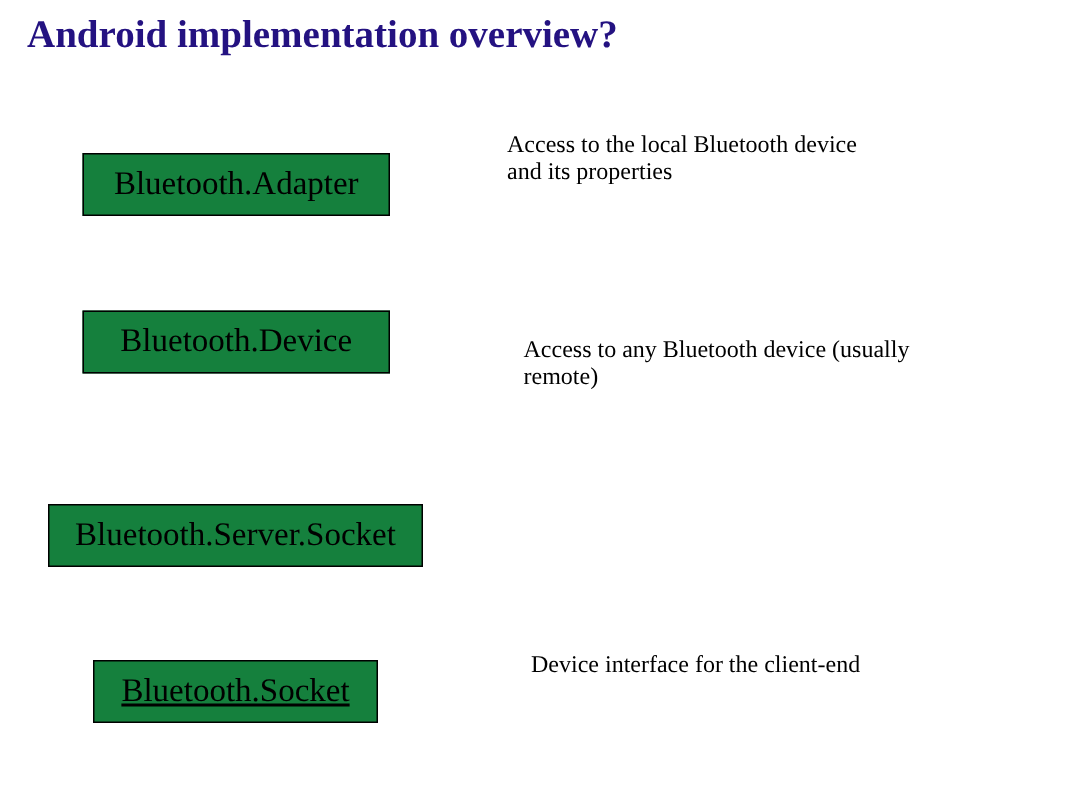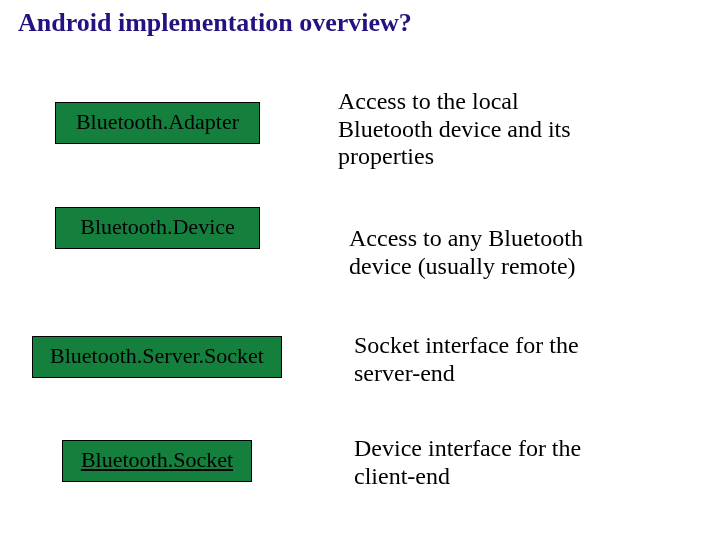"Access to the local Bluetooth" .desc { font-size: 24px -> 16px }
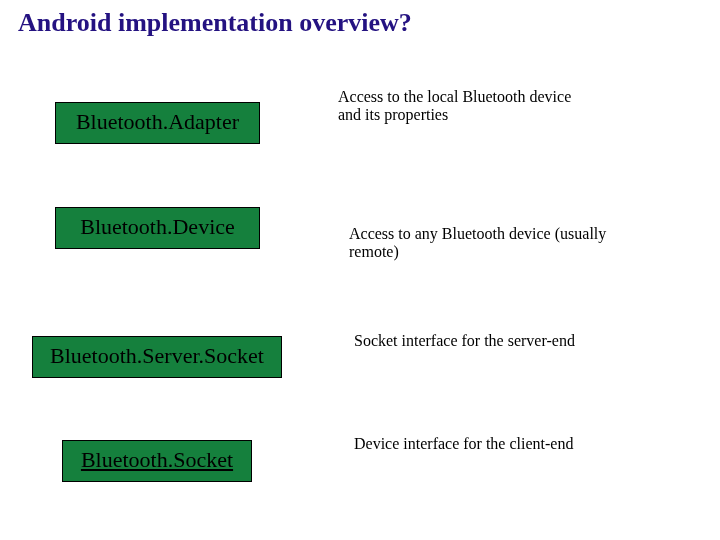"Socket interface for the server-end" div.desc { html: <div>Socket interface for the server-end</div> -> none }
